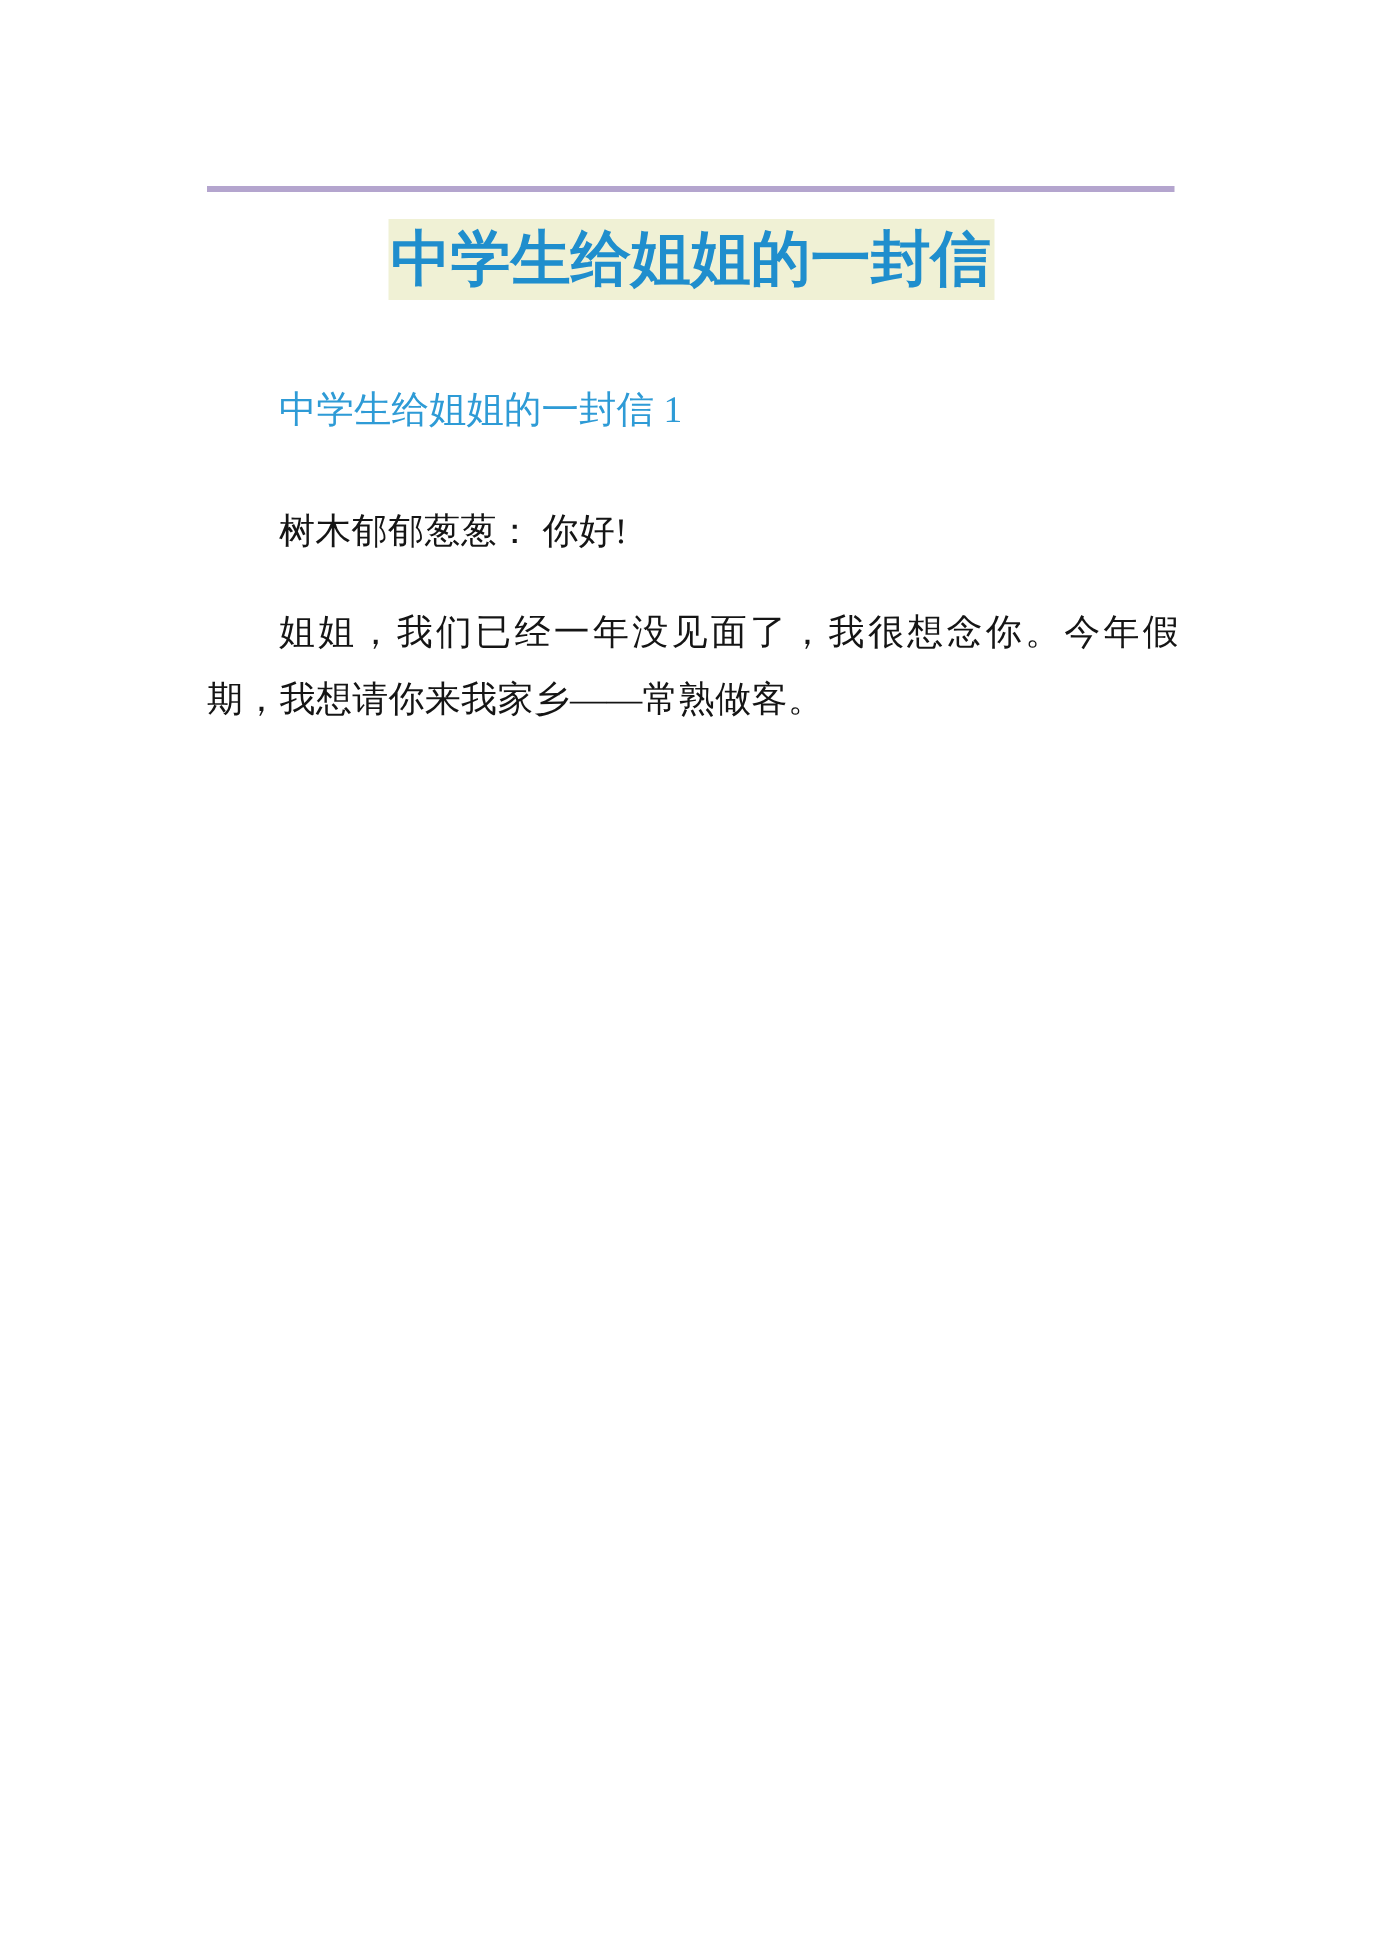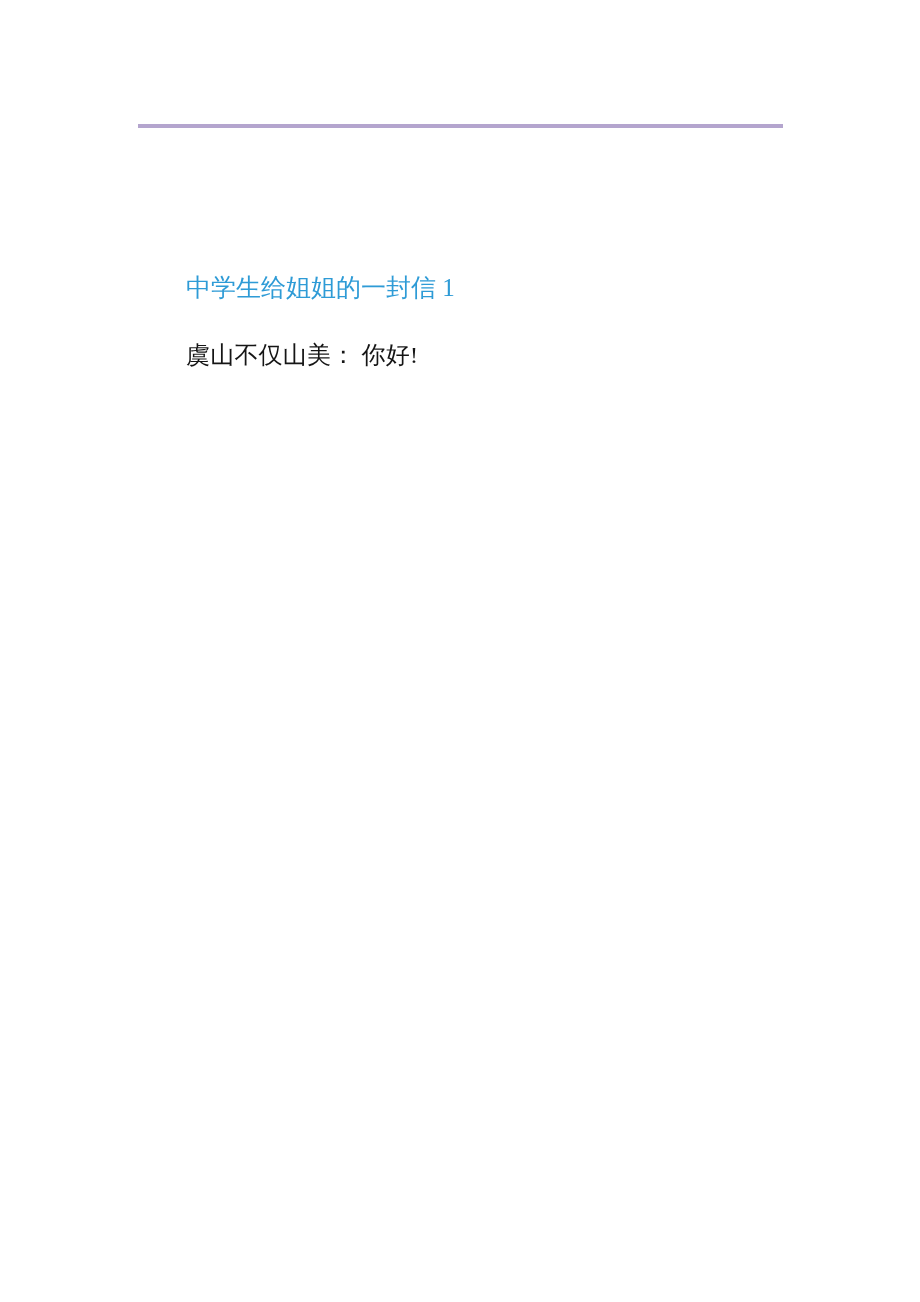"中学生给姐姐的一封信" h1.doc-title { html: none -> <h1><span>中学生给姐姐的一封信</span></h1> }
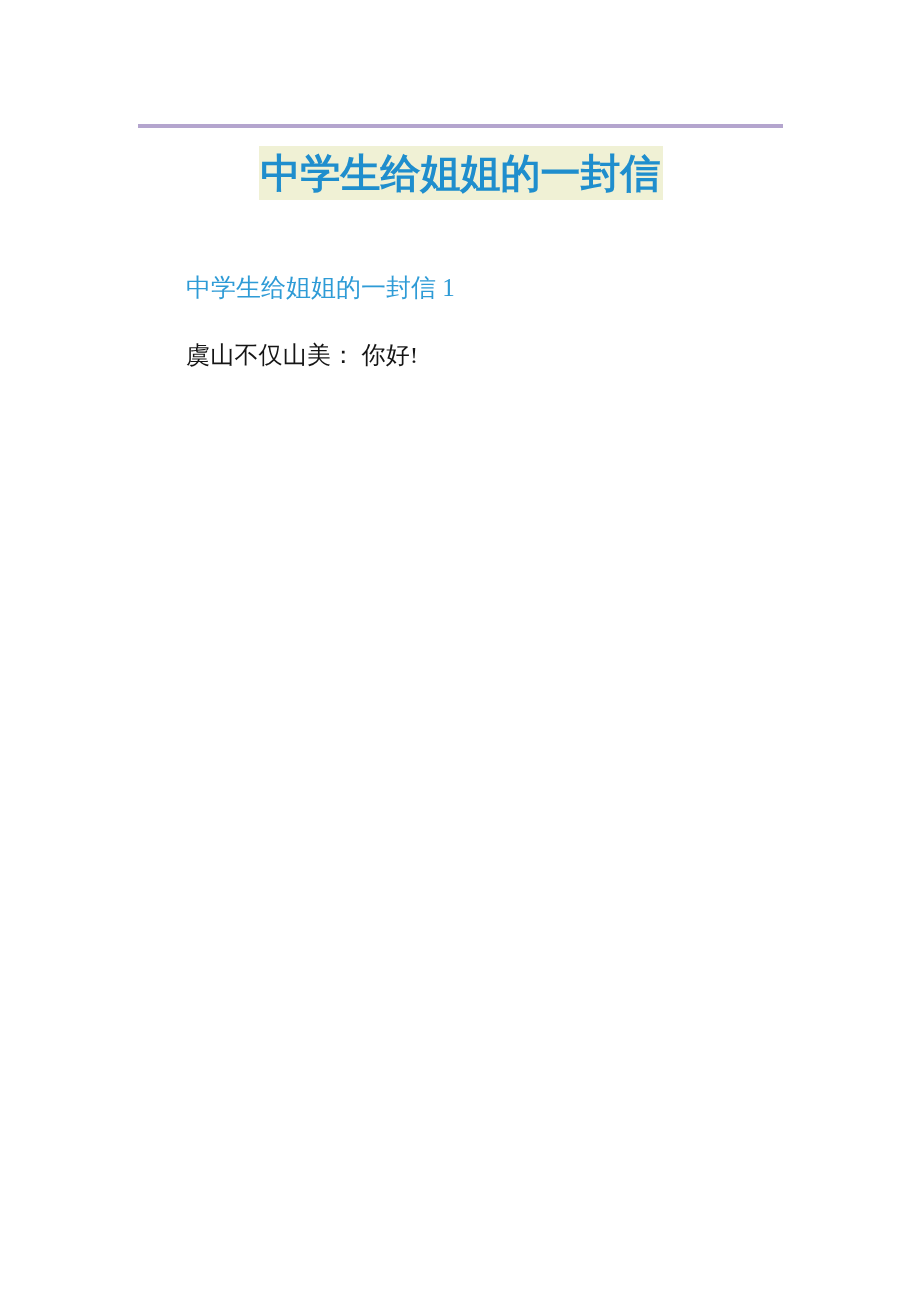"中学生给姐姐的一封信 1" .sub-heading { top: 271px -> 257px }
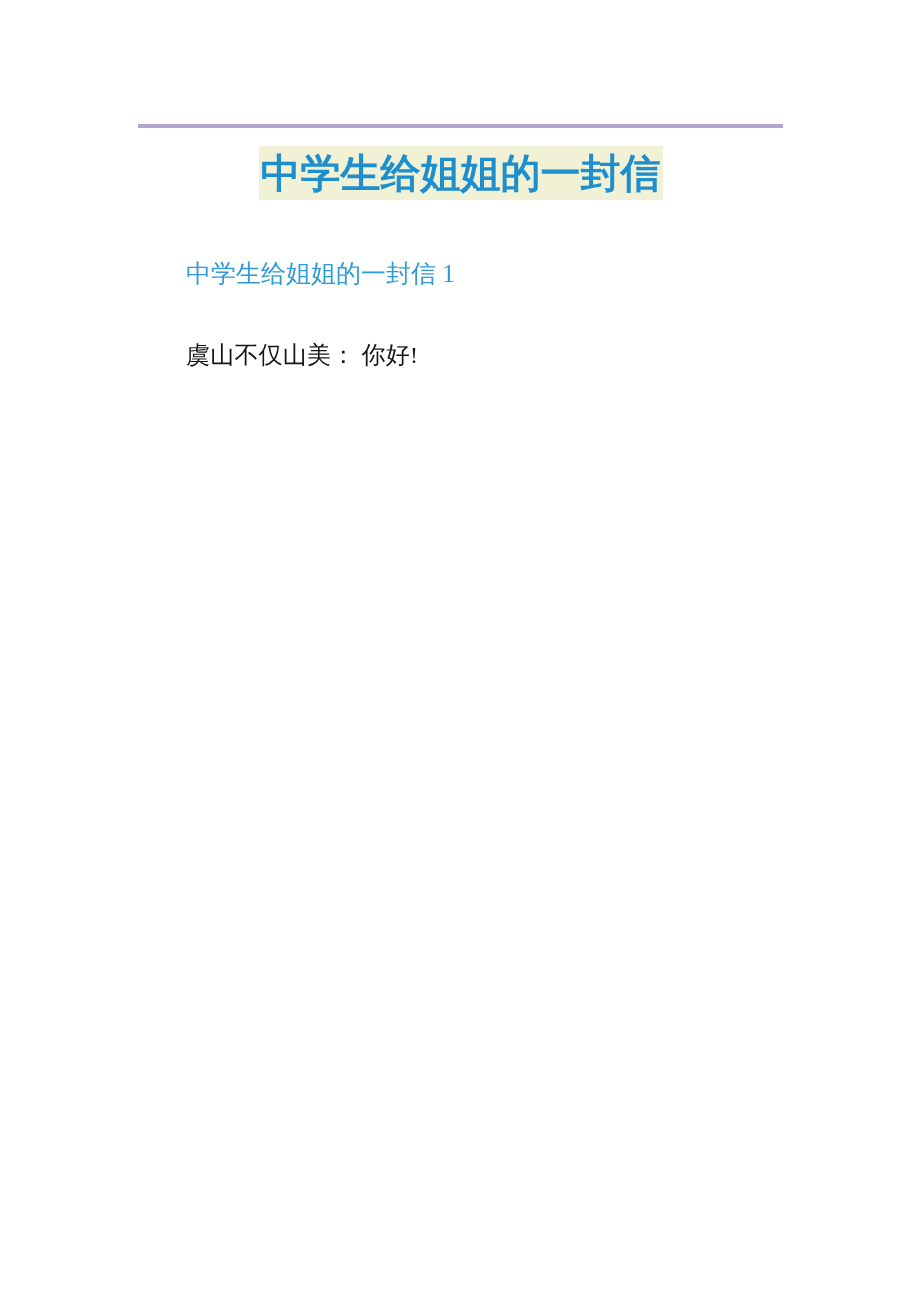"虞山不仅山美： 你好!" p.para { text: 虞山不仅山美 -> 树木郁郁葱葱 }
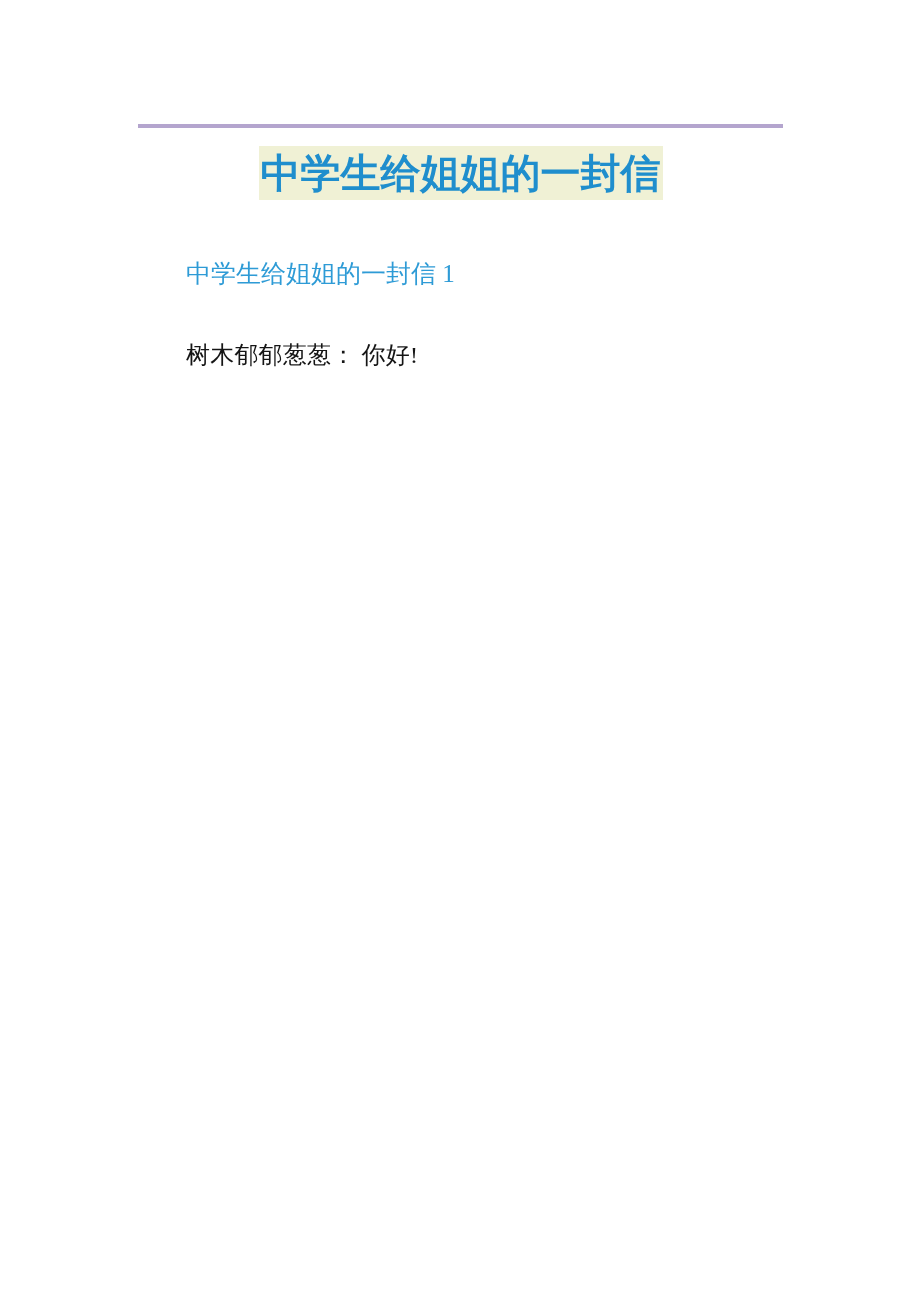"姐姐，我们已经一年没见面了，我很想念你。今年假期，我想请你来我家乡——常熟做客。" p.para { html: none -> <p>姐姐，我们已经一年没见面了，我很想念你。今年假期，我想请你来我家乡——常熟做客。</p> }
